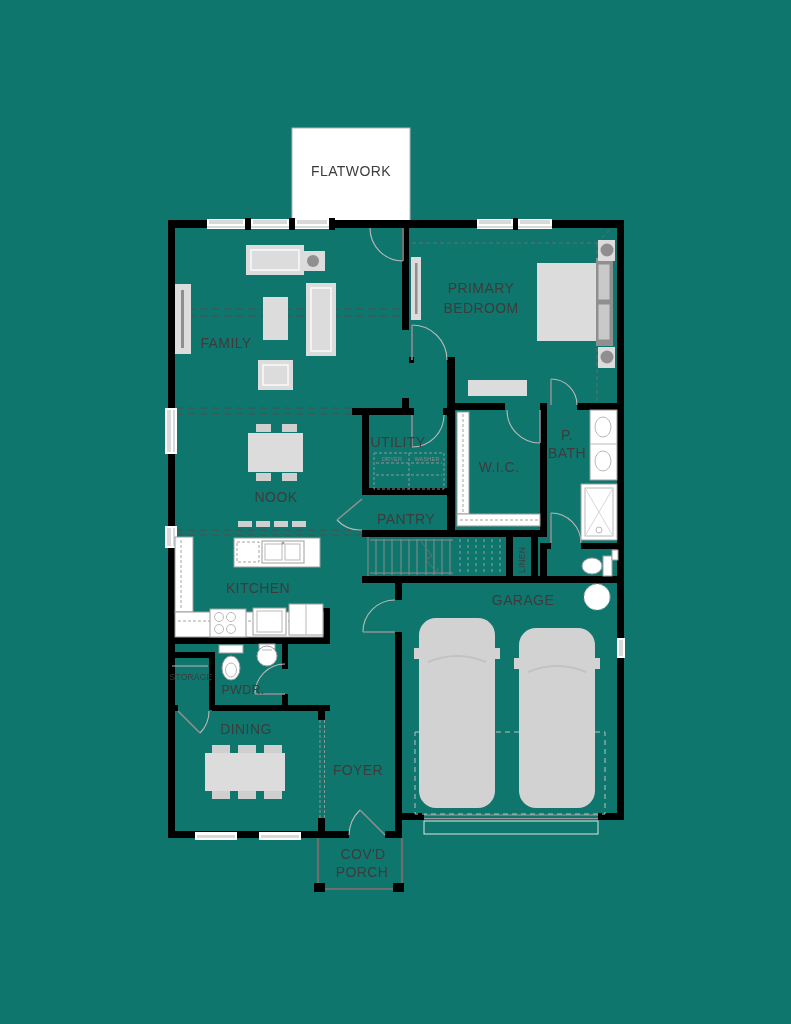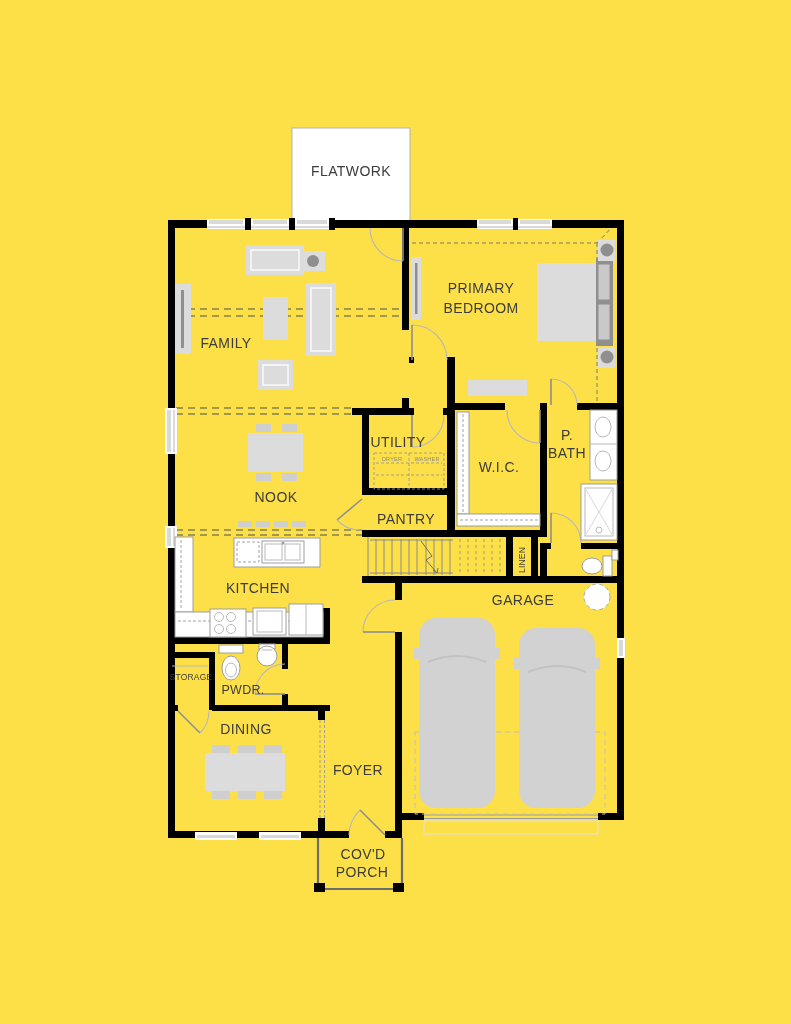"FLATWORK" .stage { background: #fde047 -> #0f766e }
